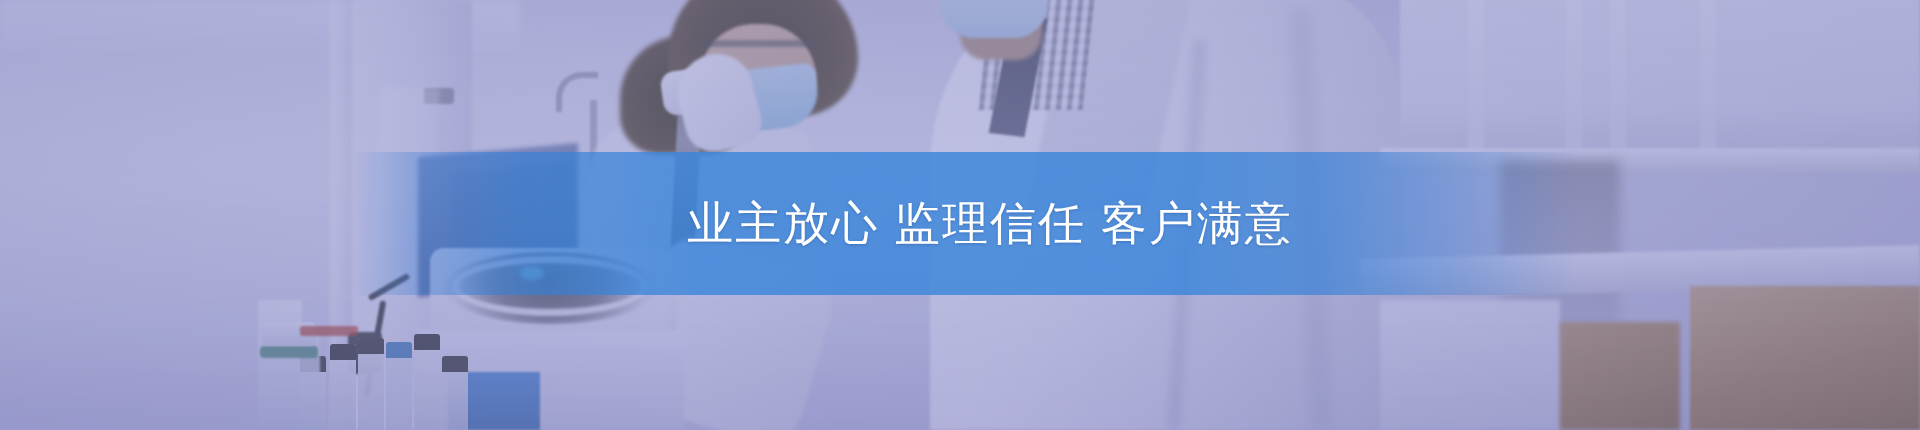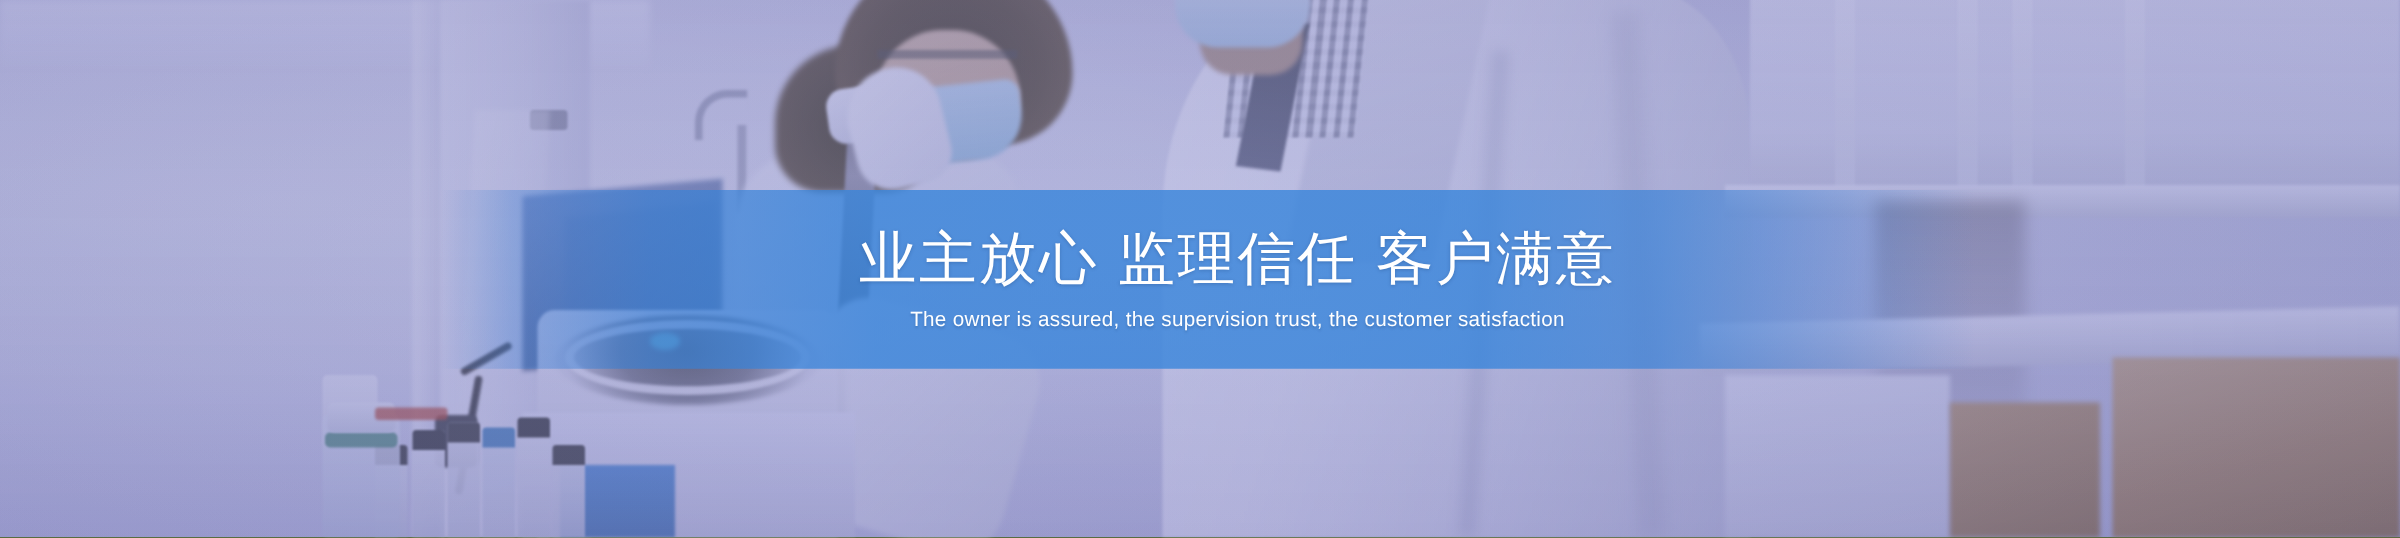"The owner is assured, the" div.subtitle { html: <div>The owner is assured, the supervision trust, the customer satisfaction</div> -> none }
